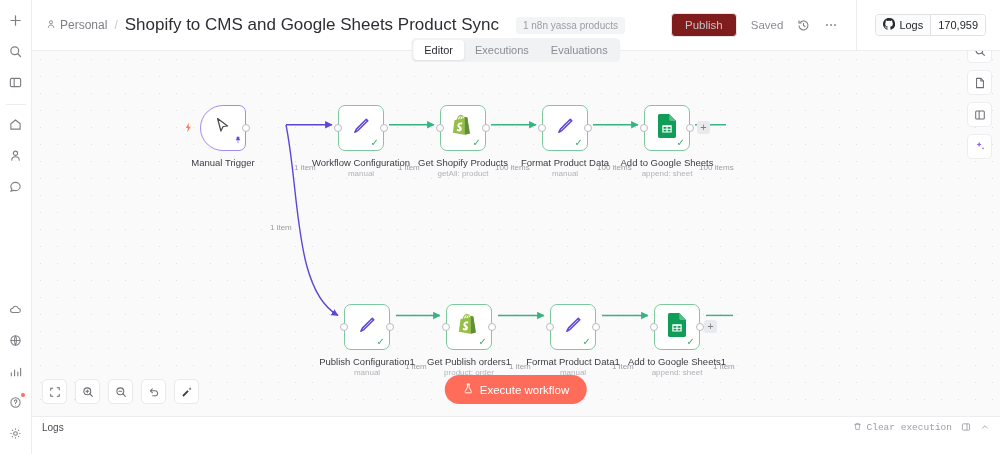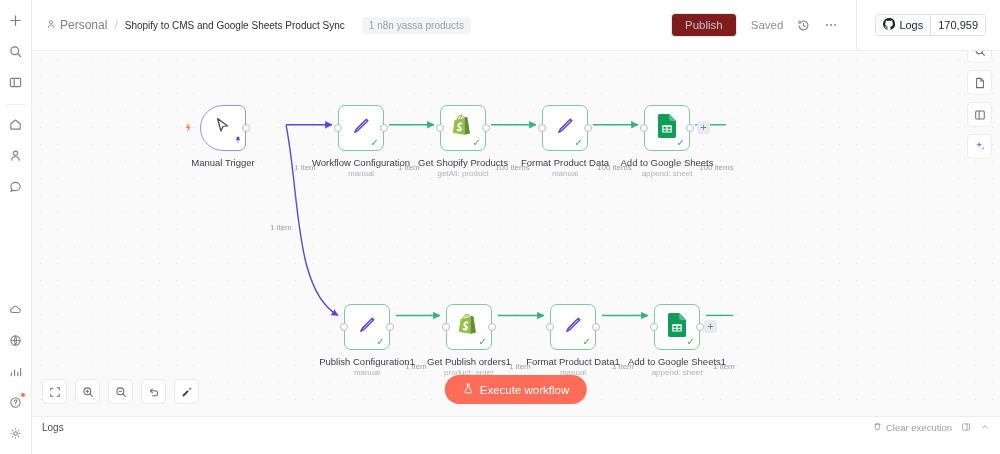"Shopify to CMS and Google" .wf-title { font-size: 10px -> 17px }
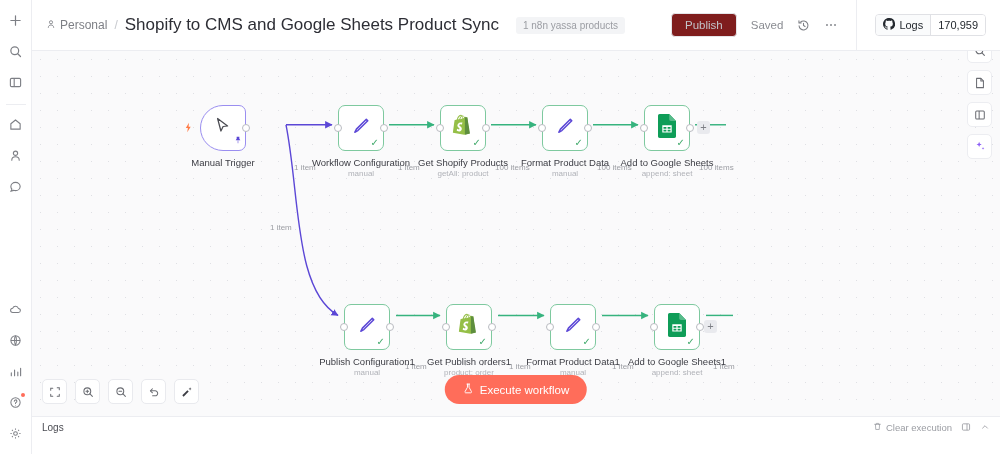"Editor" div.tabs { html: none -> <div> <div>Editor</div> <div>Executions</div> <div>Evaluations</div> </div> }
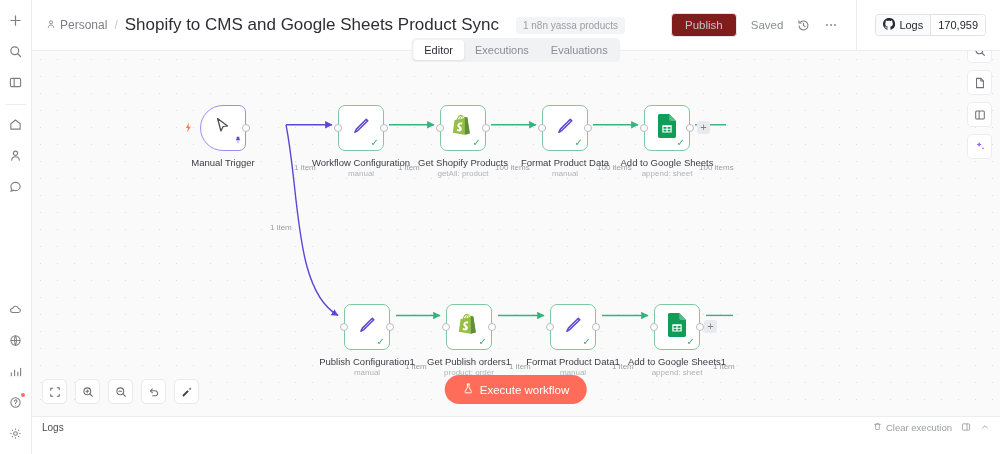"Clear execution" .logs-right { font-family: none -> Liberation Mono, monospace }
